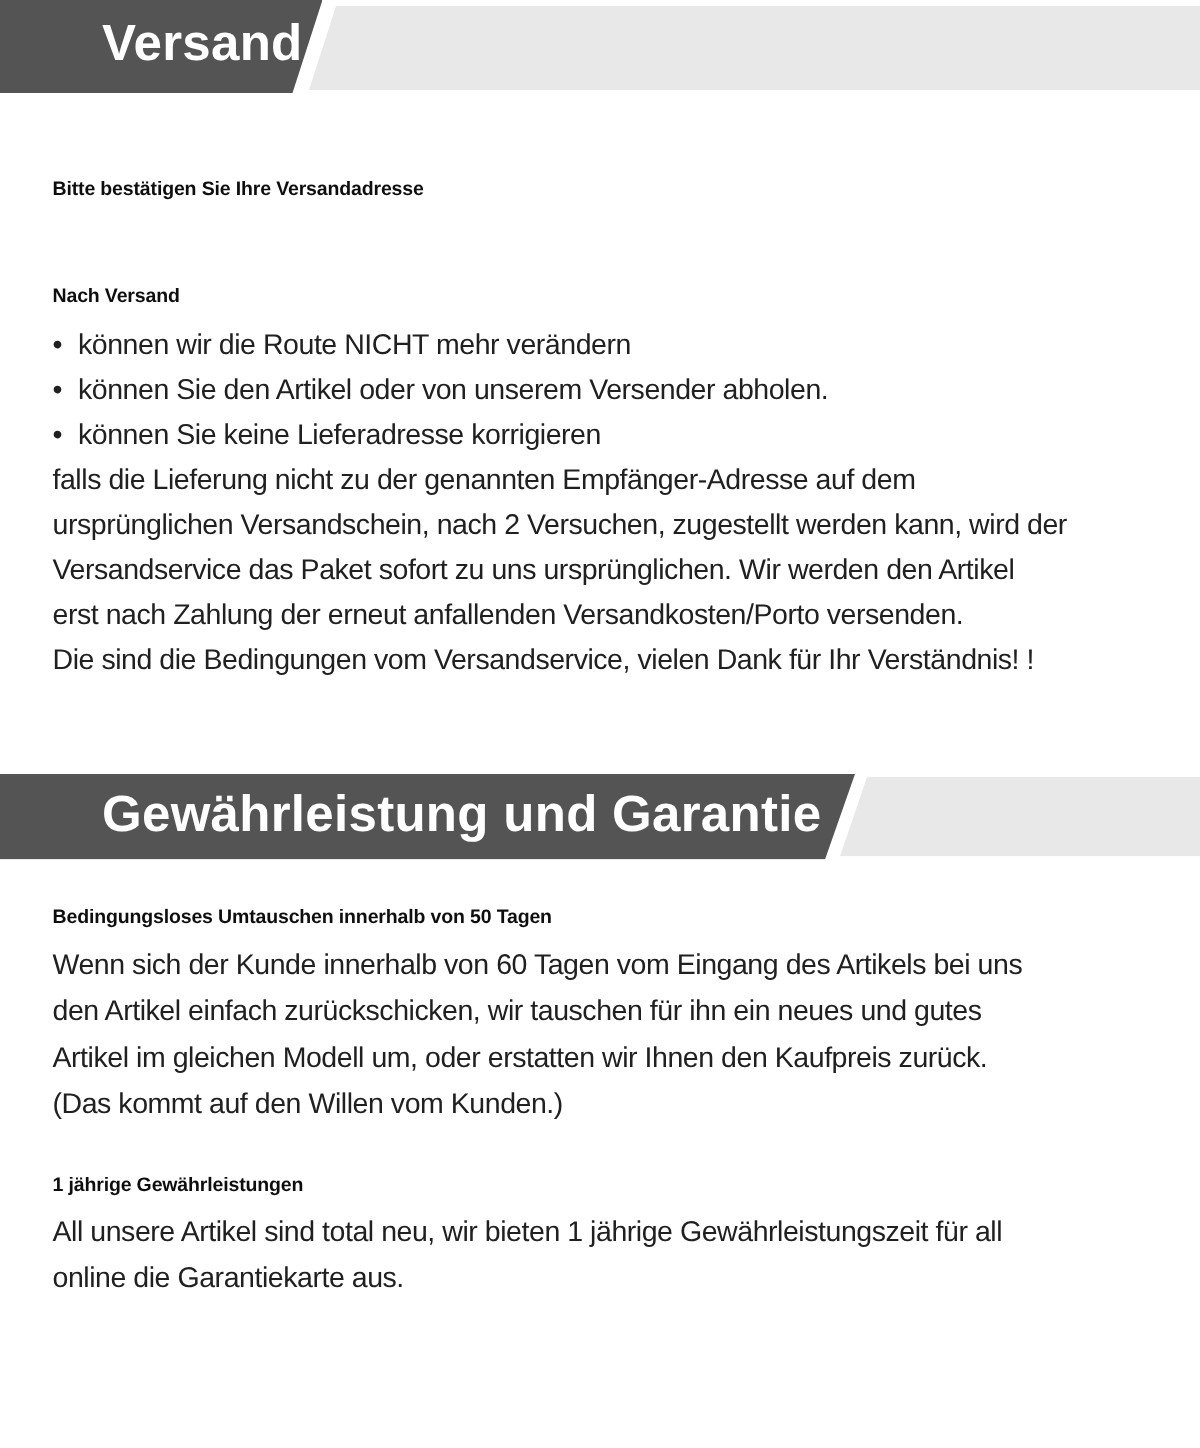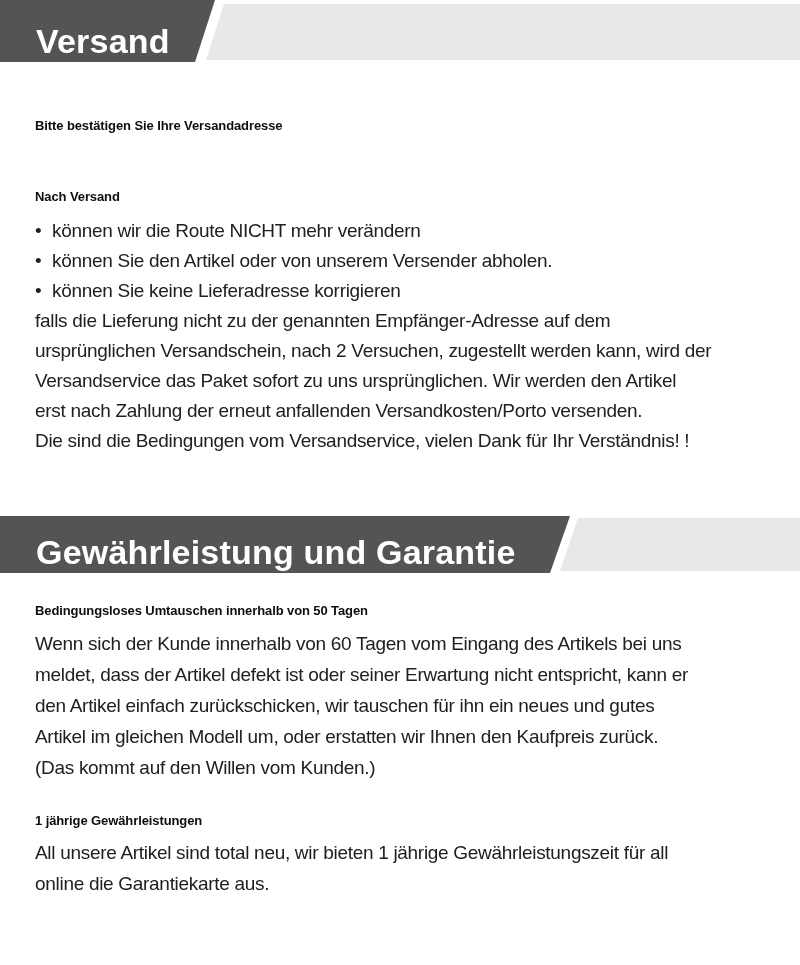"Versand" .ribbon-dark { align-items: flex-end -> center; padding-left: none -> 32px }
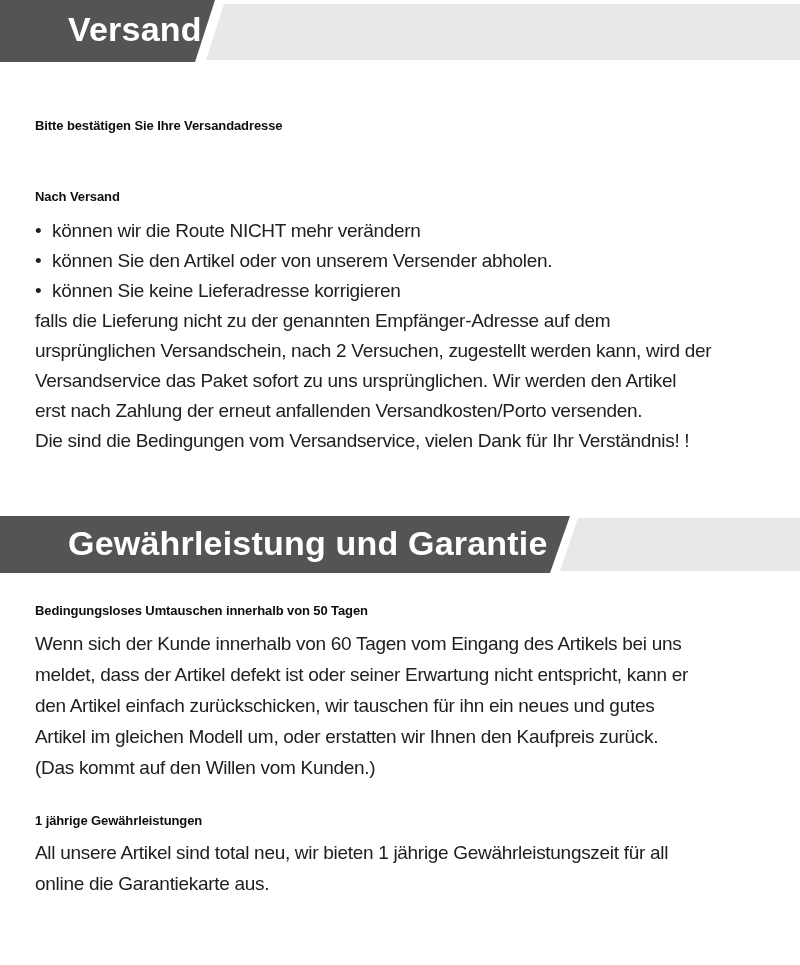"meldet, dass der Artikel defekt" div.body-line { html: <div>meldet, dass der Artikel defekt ist oder seiner Erwartung nicht entspricht, kann er</div> -> none }
